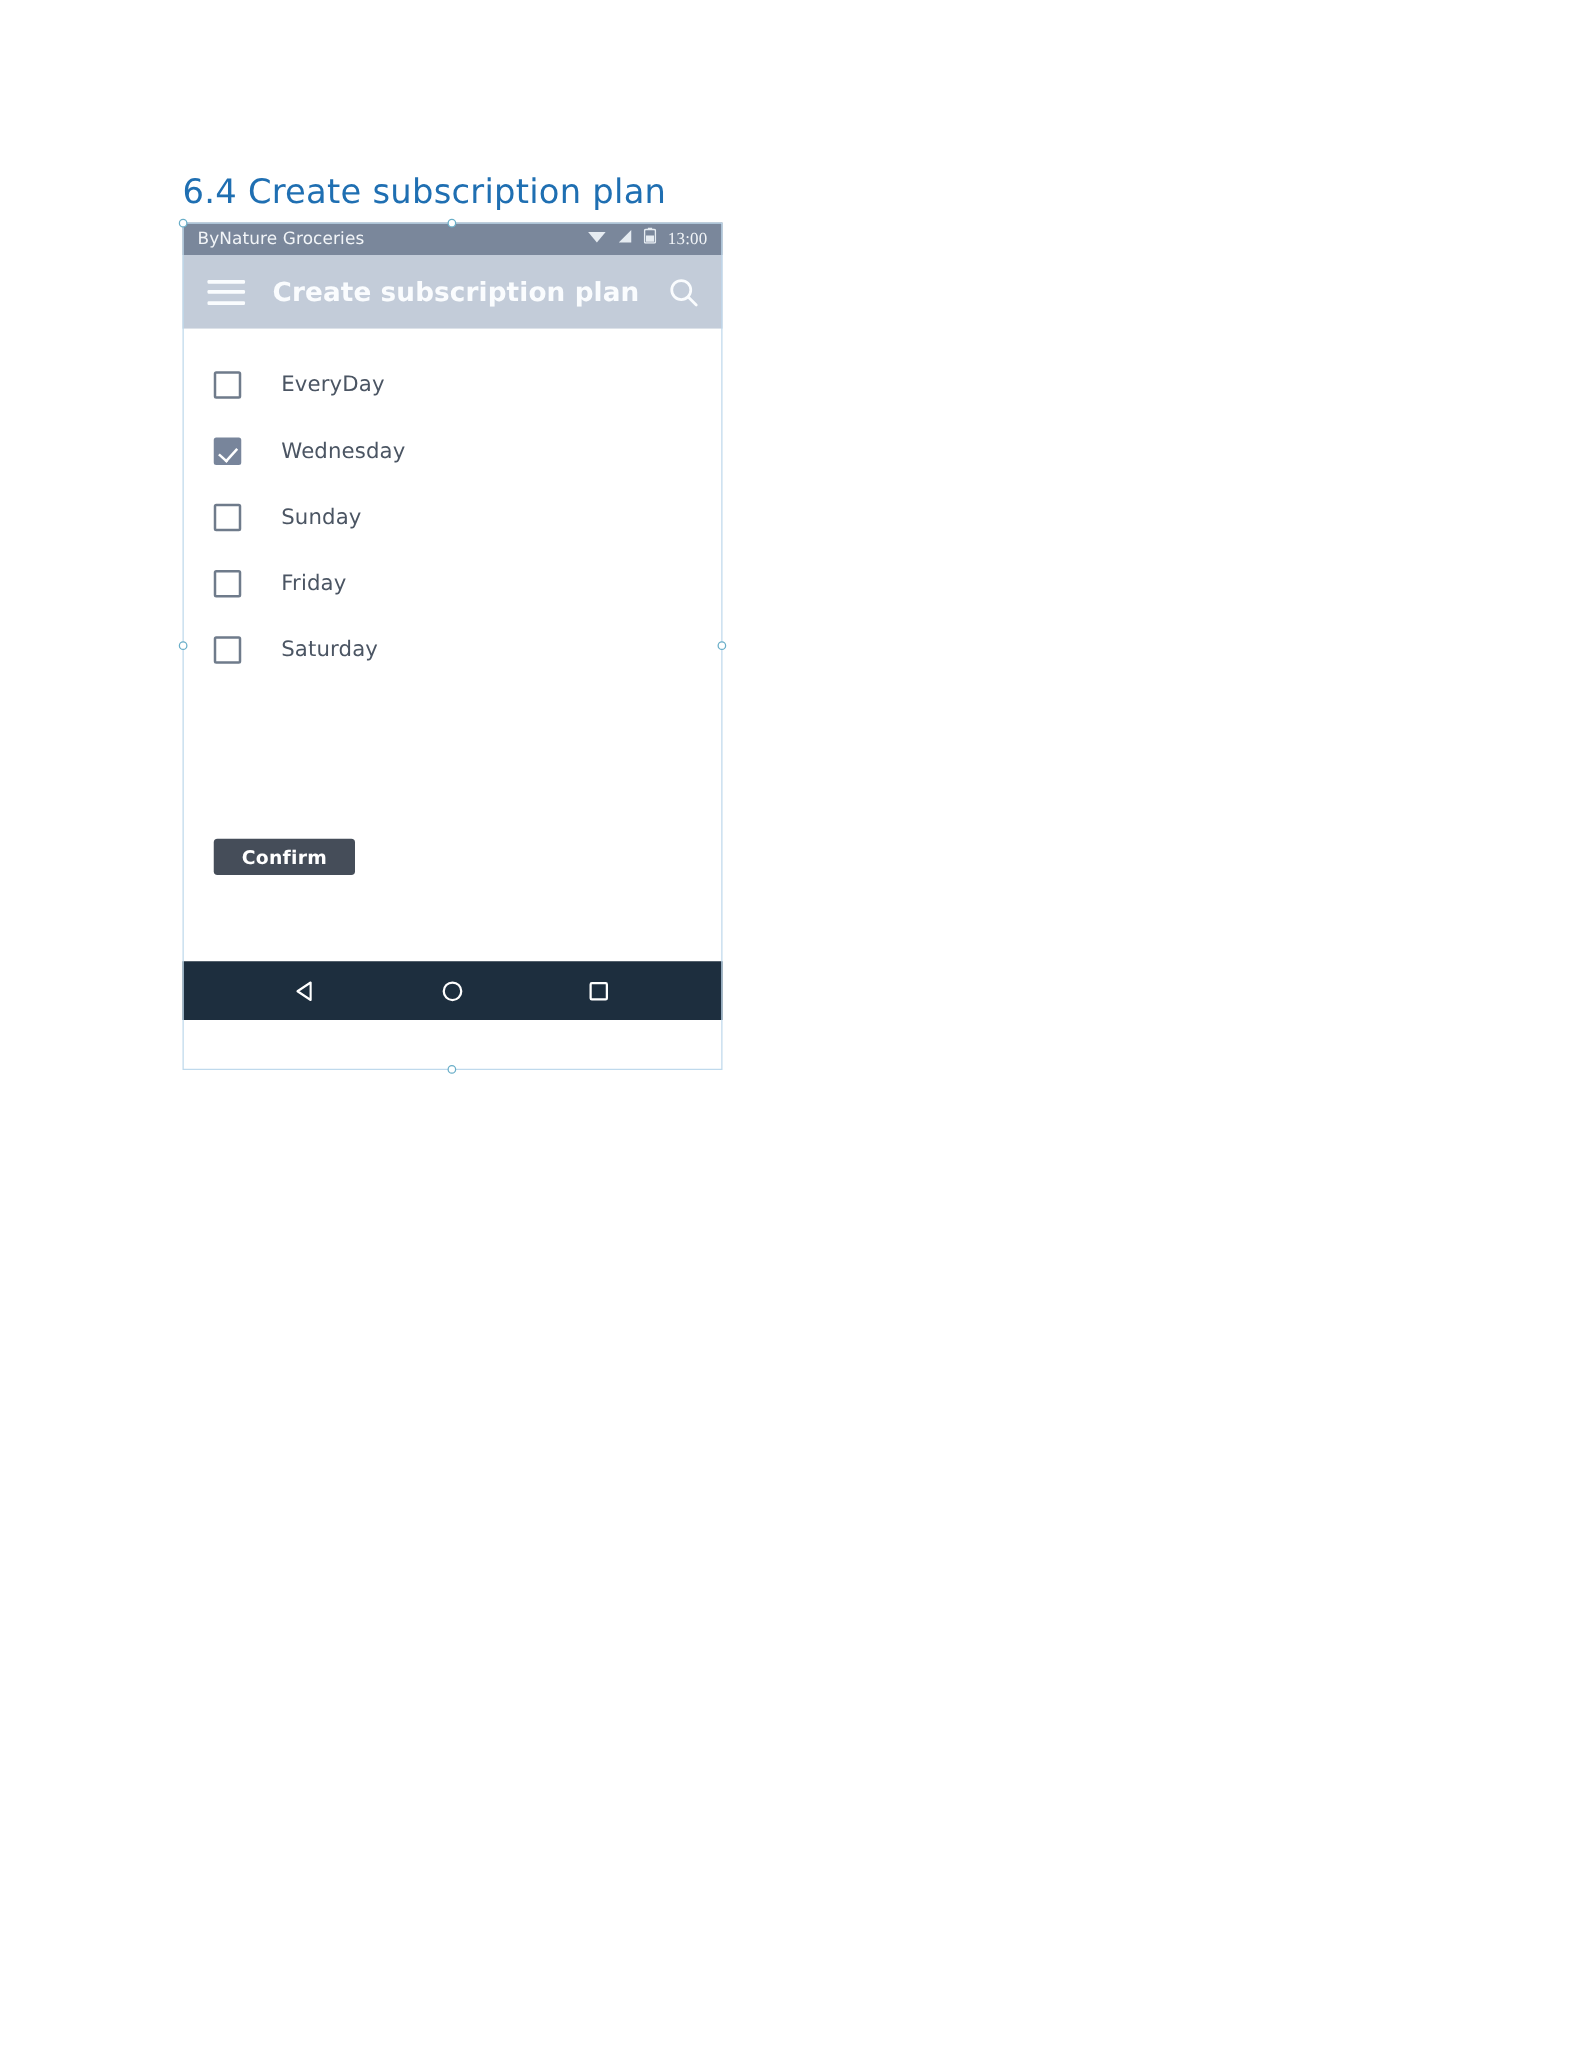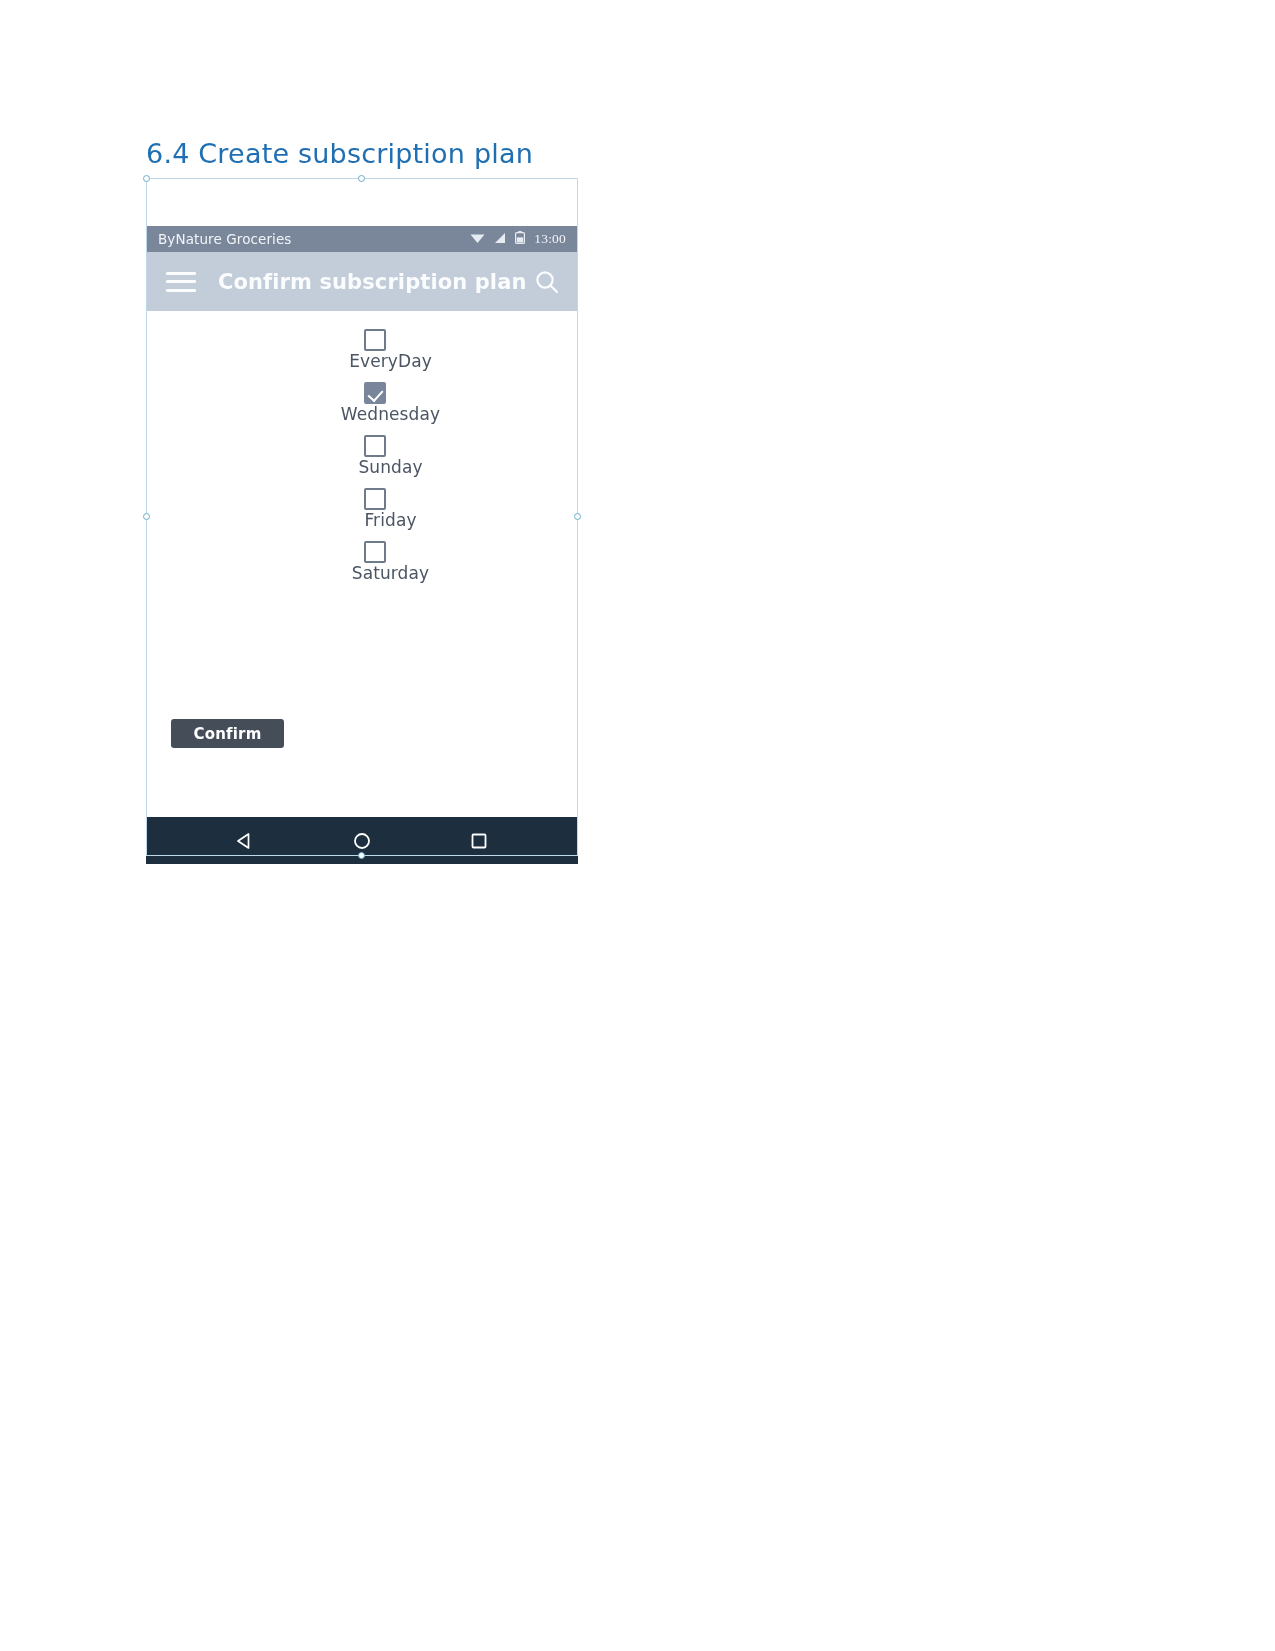"ByNature Groceries" #phone-frame { margin-top: 48px -> none }
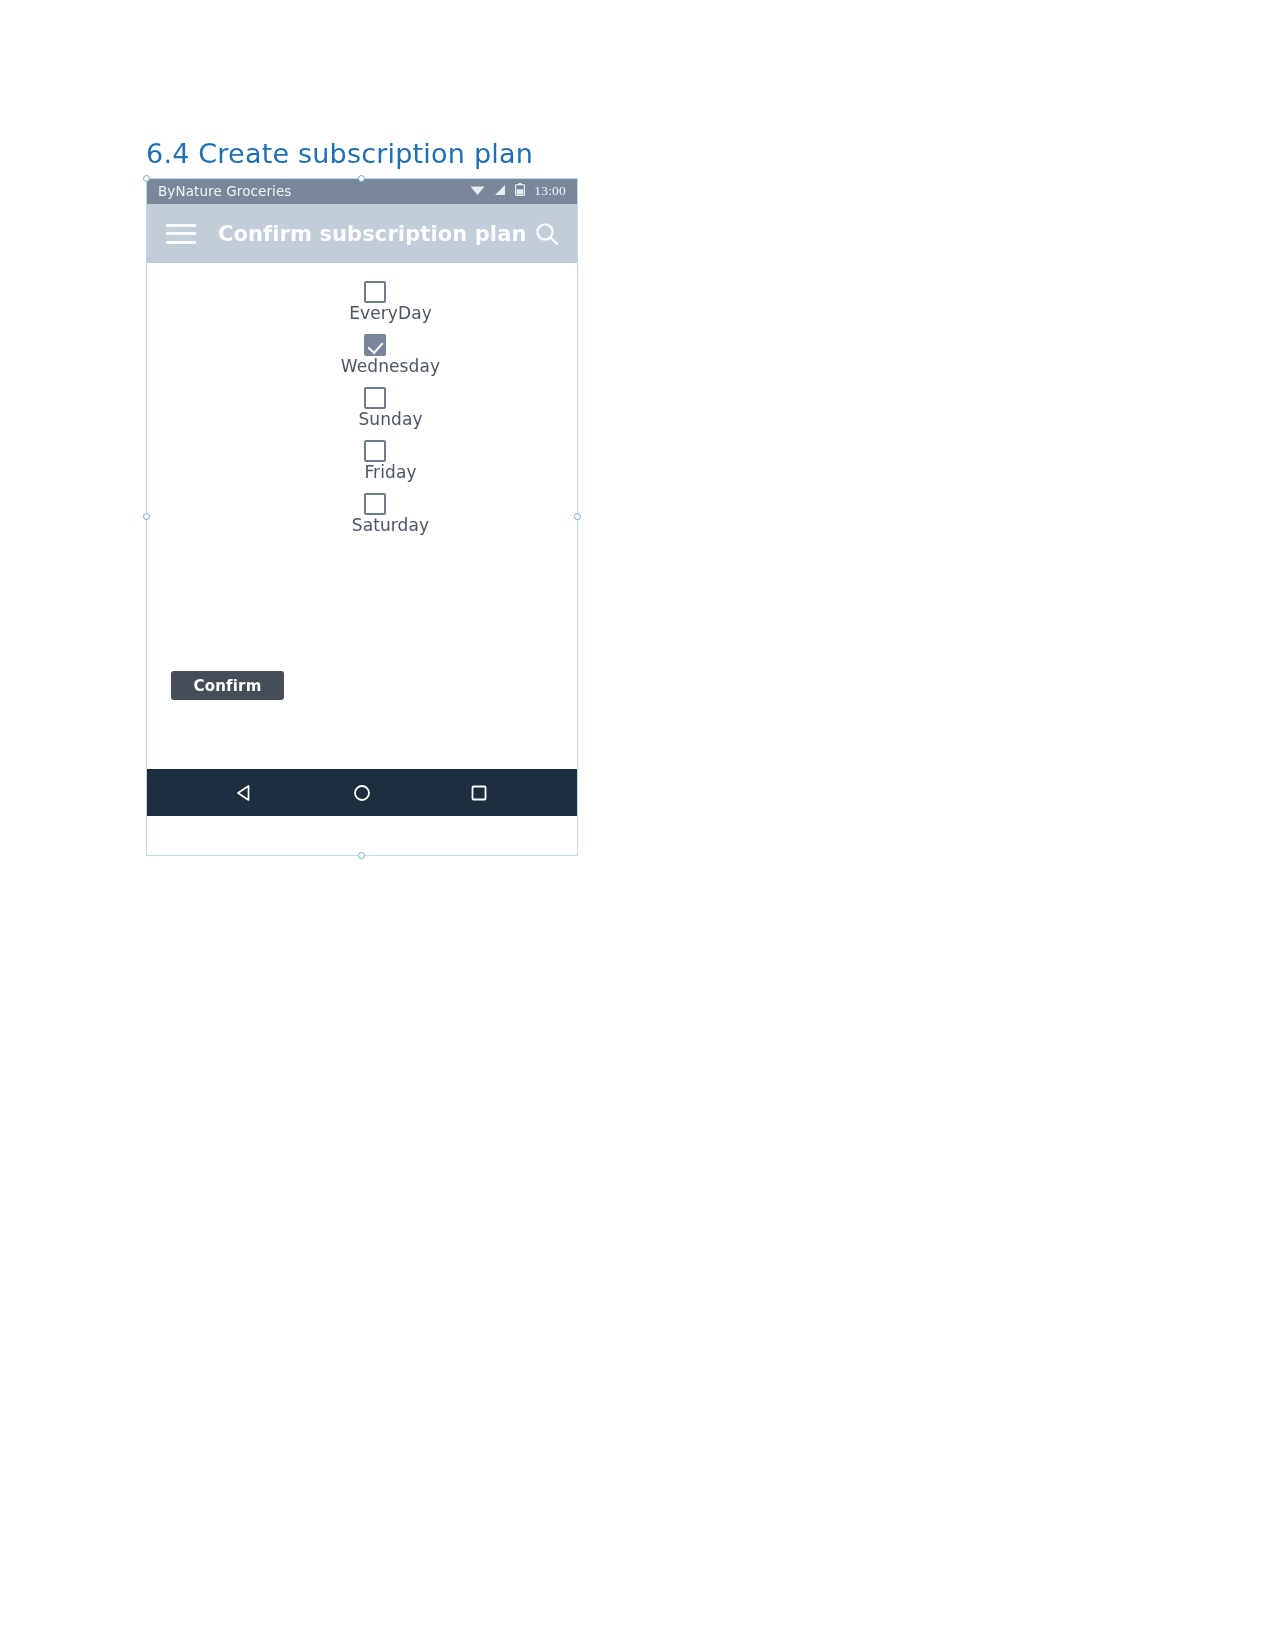"Confirm subscription plan" div { text: Confirm -> Create }
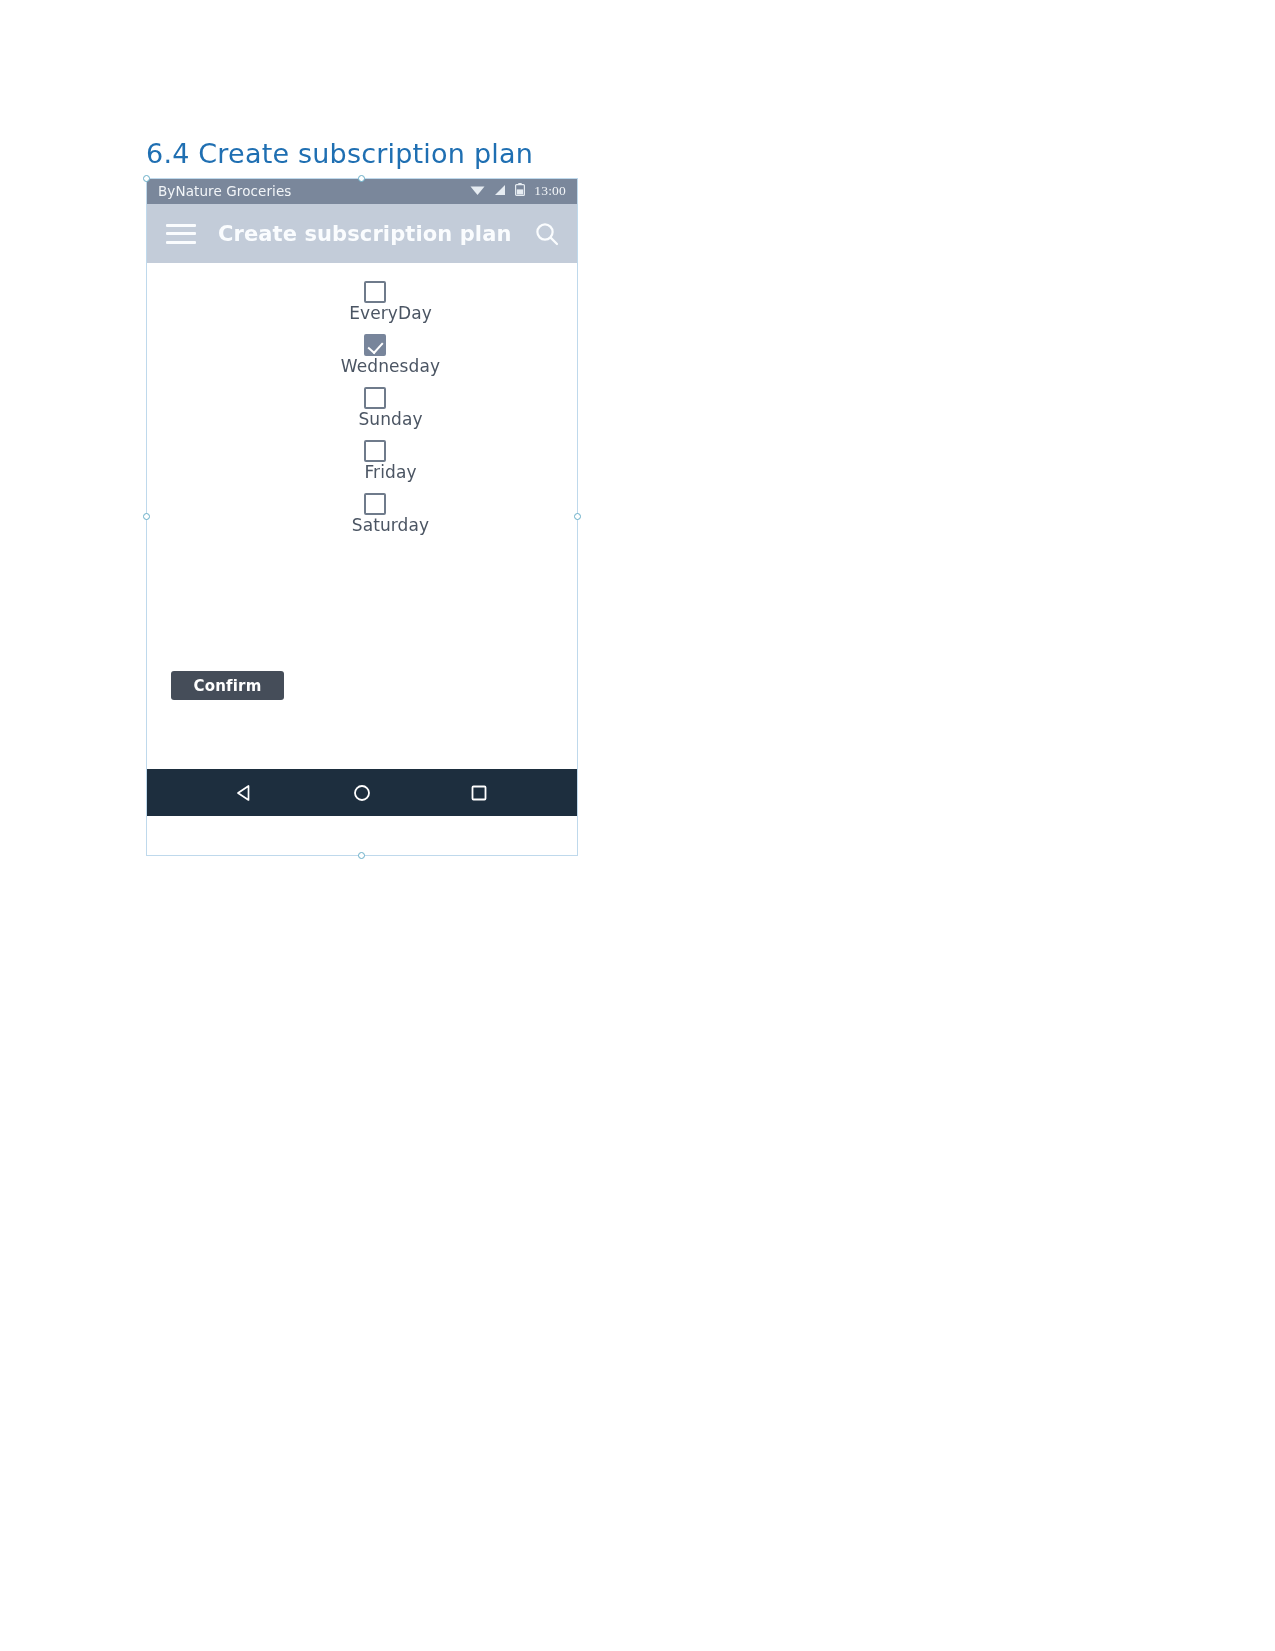"EveryDay" .day-row { flex-direction: column -> none }
